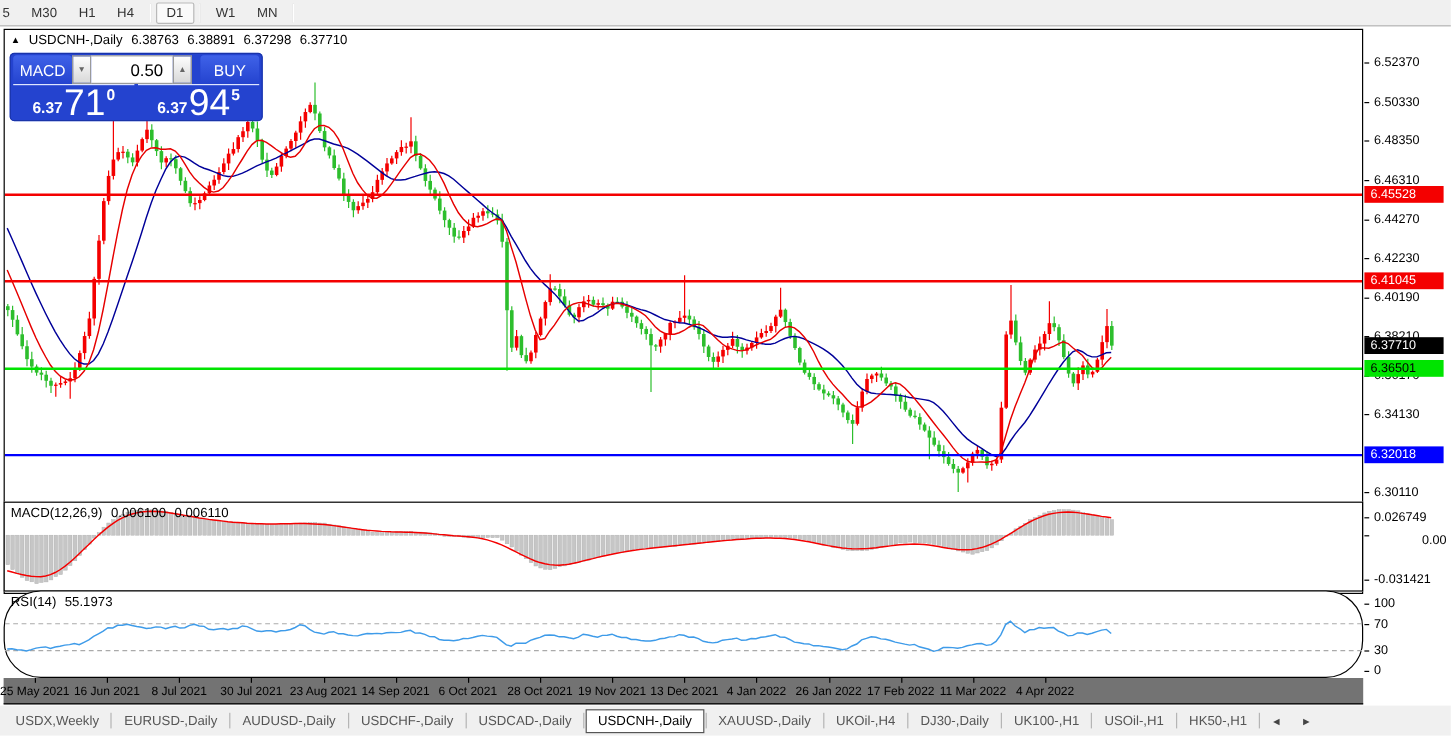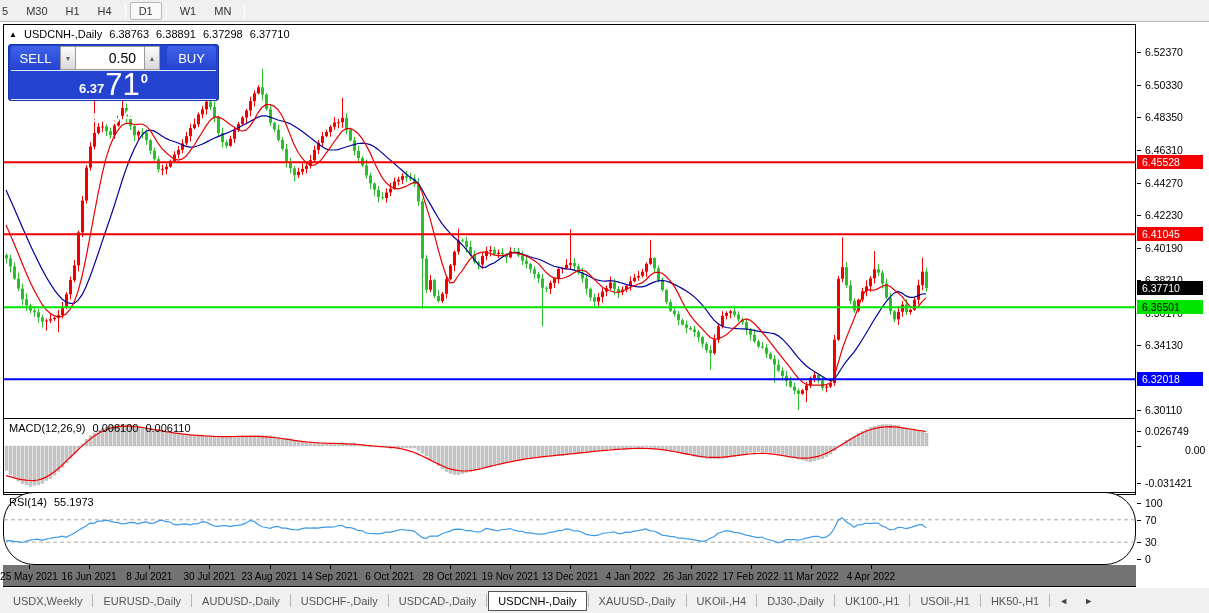"SELL" div.tp-btn { text: SELL -> MACD }
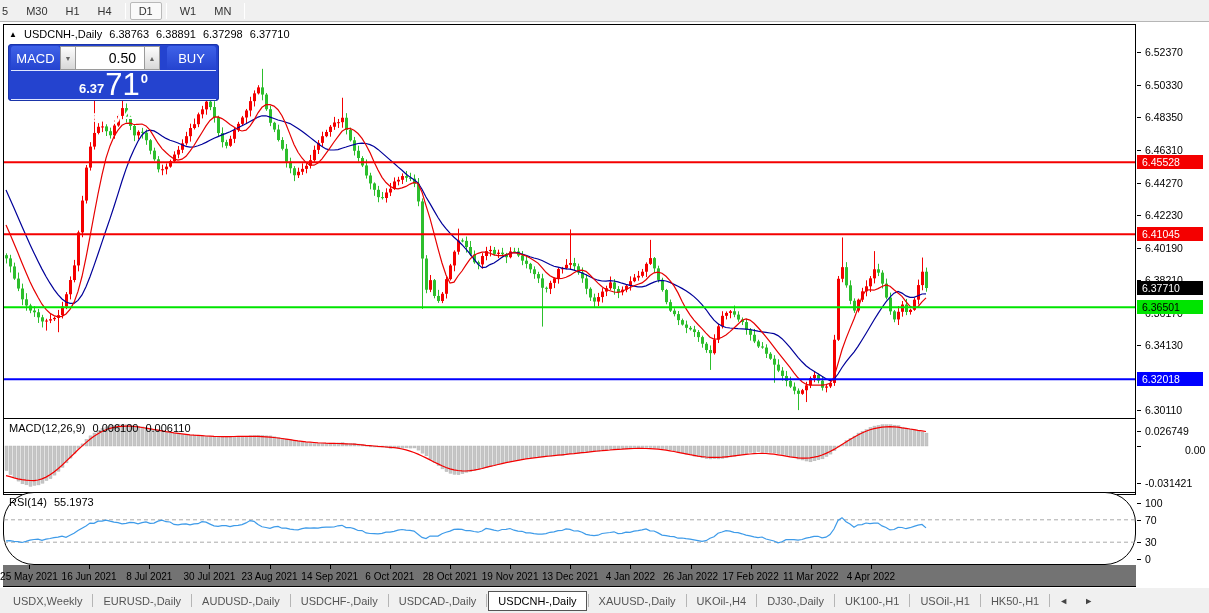"6.37" #tp-row2 { flex-direction: column -> none }
